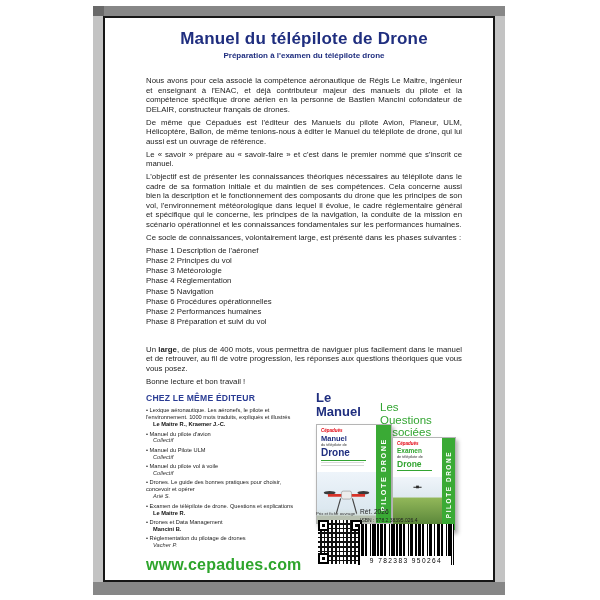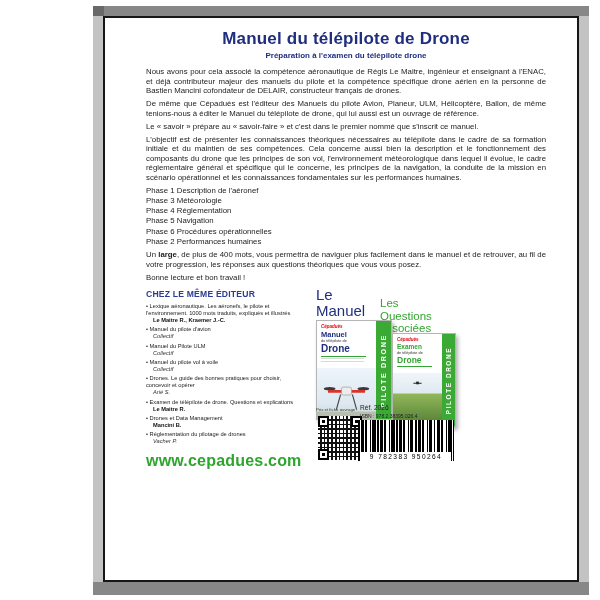"Manuel du télépilote de Drone" .book-scan { width: 496px -> 412px }
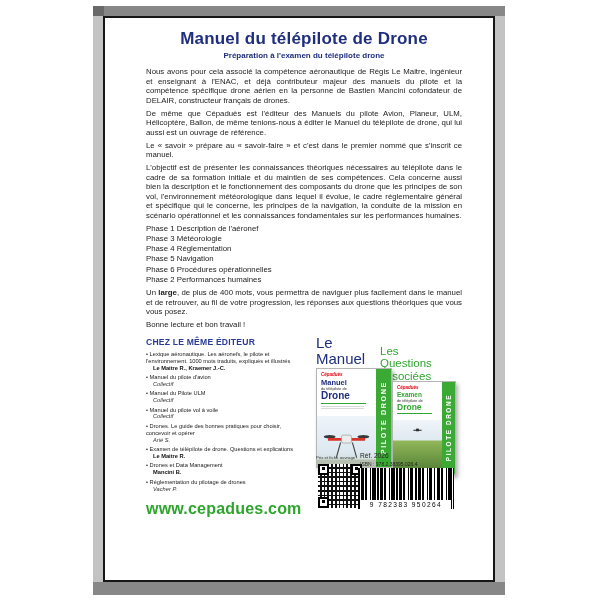"Préparation à l'examen du télépilote" .subtitle { margin: 2px 0 7px -> 2px 0 16px }
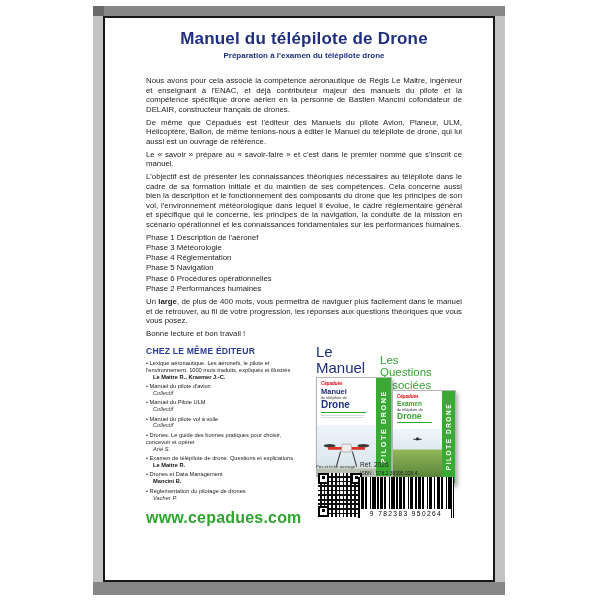"Ce socle de connaissances," p.para { html: none -> <p>Ce socle de connaissances, volontairement large, est présenté dans les phases suivantes :</p> }
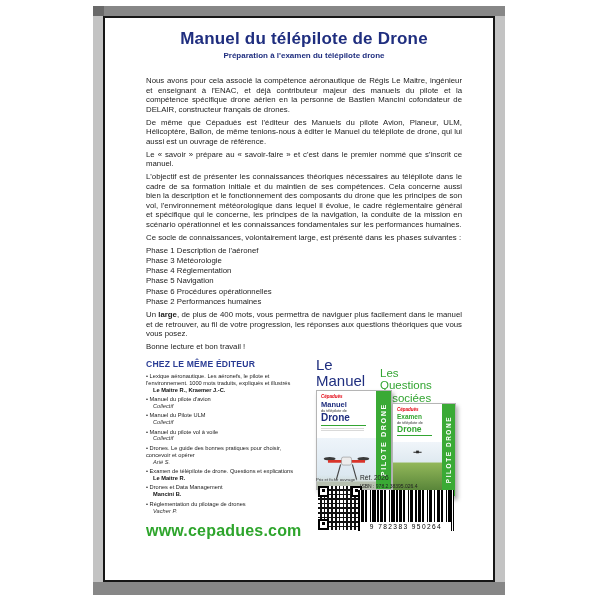"Phase 1 Description de l'aéronef" .phases { margin: 2px 0 3px -> 2px 0 17px }
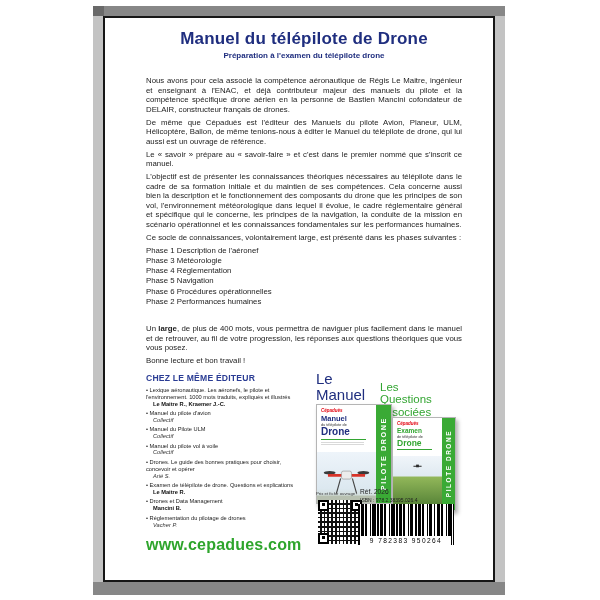"Phase 2 Principes du vol" div.phase { html: none -> <div>Phase 2 Principes du vol</div> }
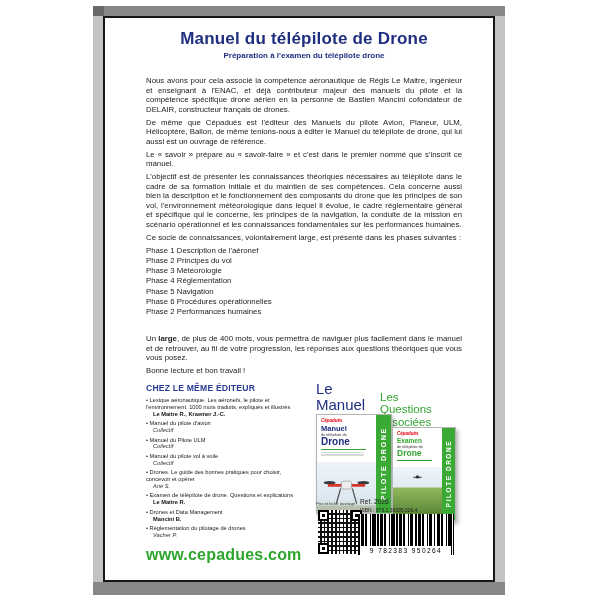"Phase 8 Préparation et suivi" div.phase { html: none -> <div>Phase 8 Préparation et suivi du vol</div> }
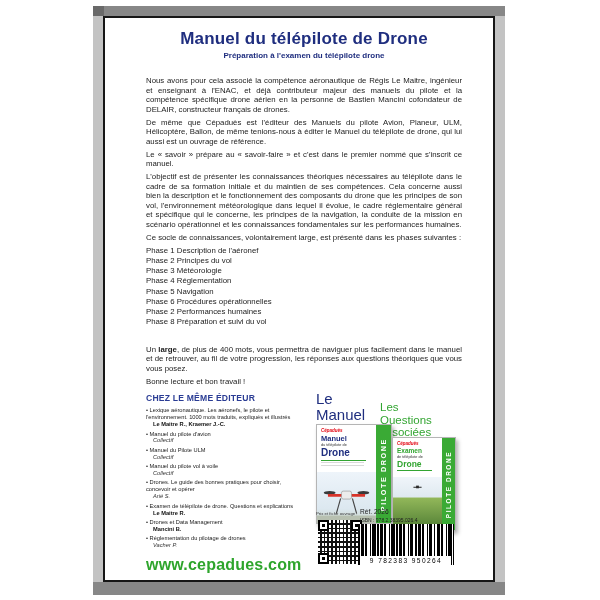"Le" .label-manual { font-size: 15px -> 13px; font-weight: normal -> bold }
